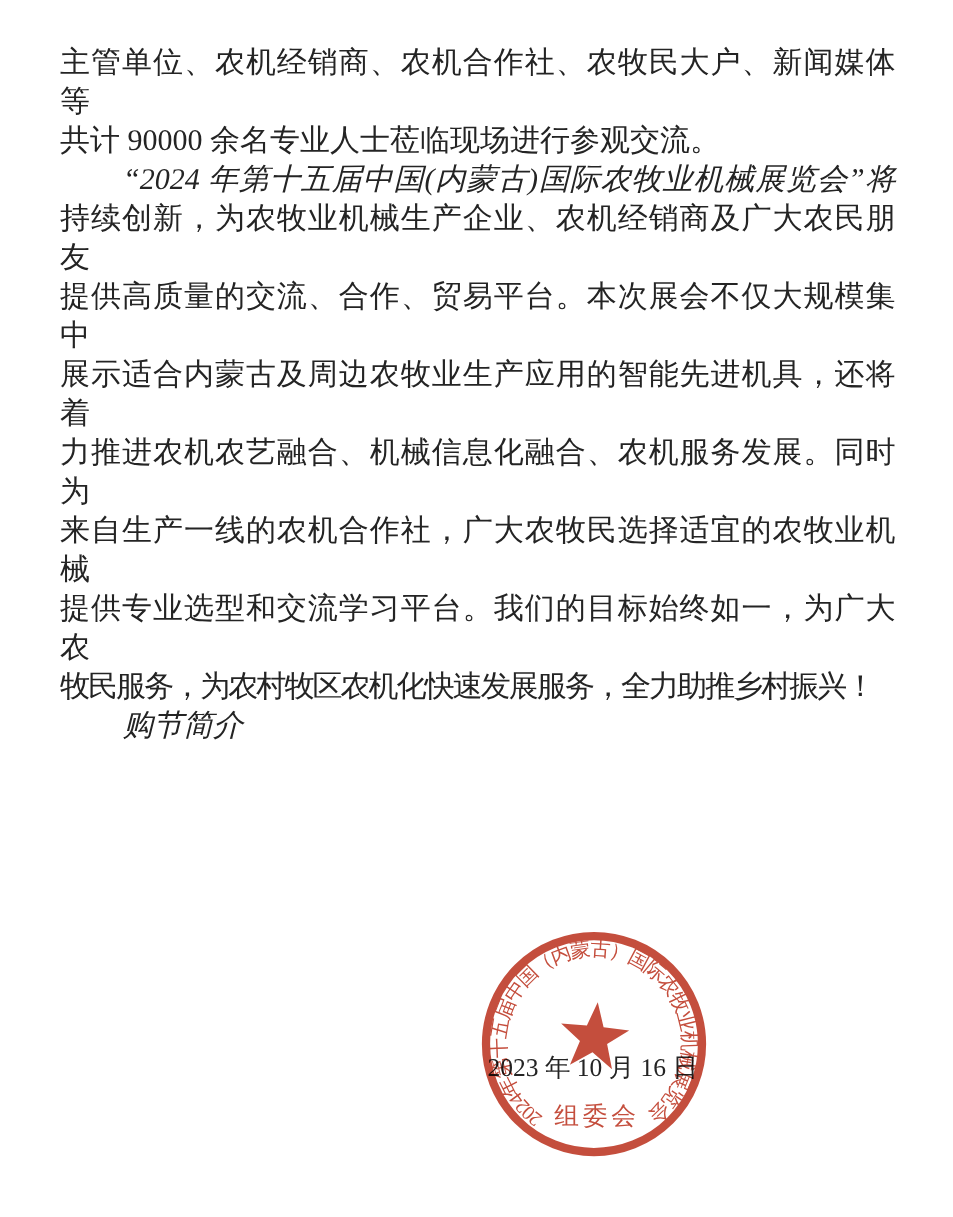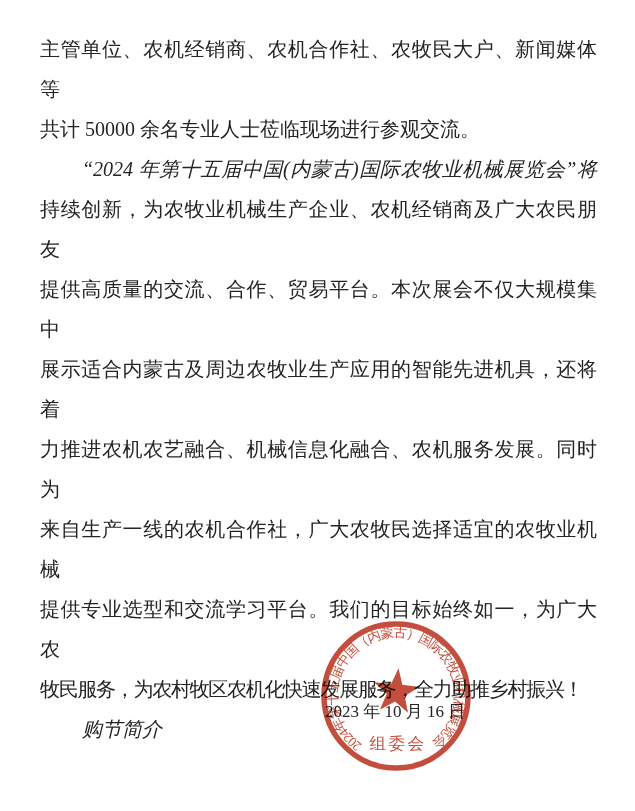"主管单位、农机经销商、农机合作社、农牧民大户、新闻媒体等" .body-text { line-height: 40px -> 26px }
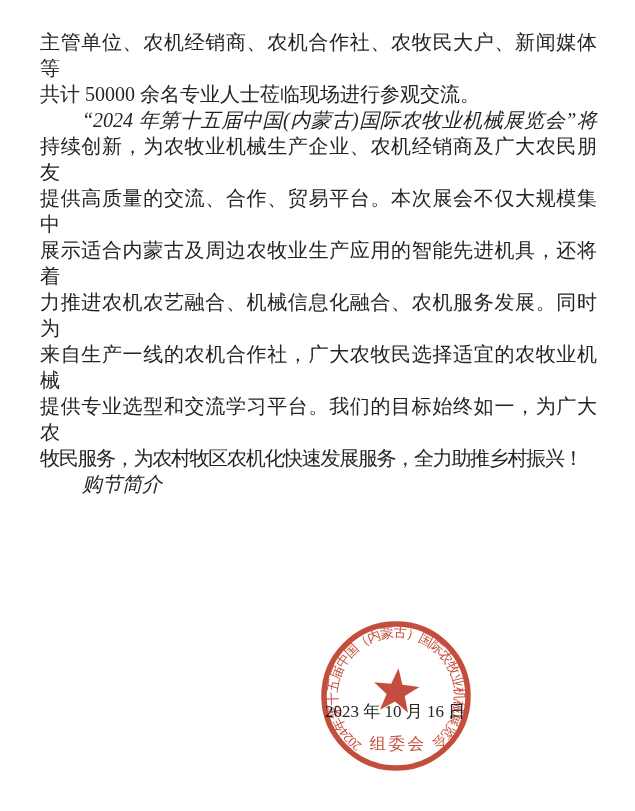"共计 50000 余名专业人士莅临现场进行参观交流。" div.ln { text: 50000 -> 90000 }
